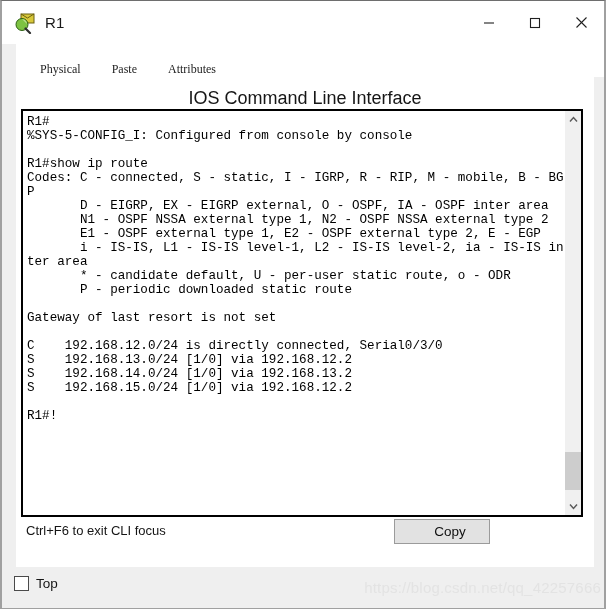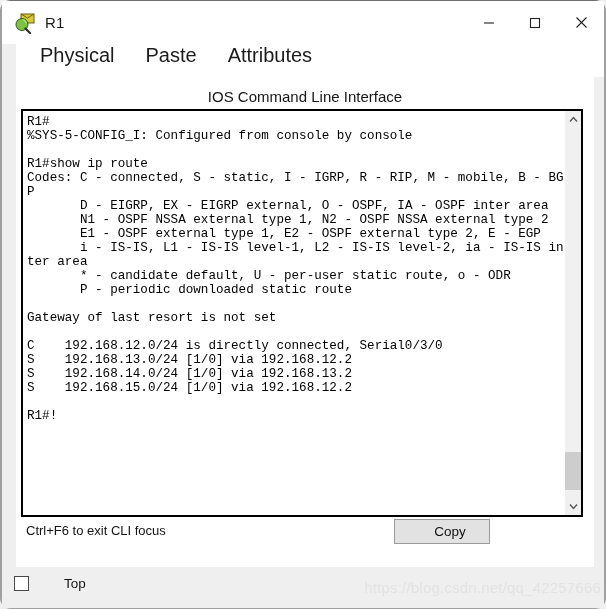"R1" .window { border-radius: 11px -> none }
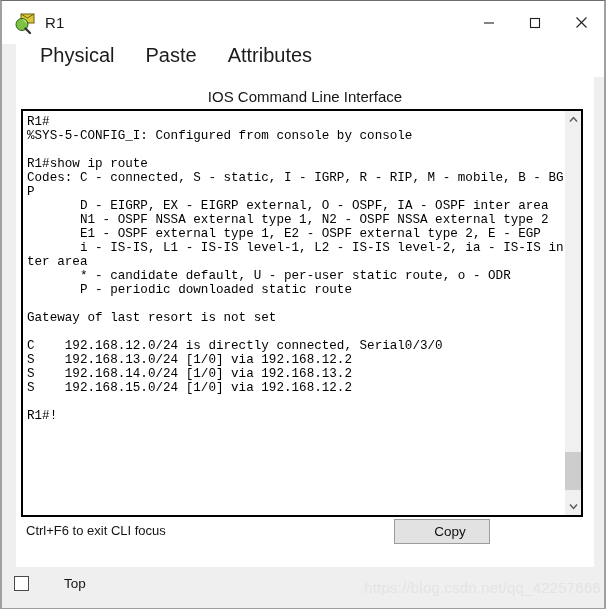"Physical" .tab { align-items: flex-start -> flex-end; font-family: none -> Liberation Serif, serif; font-size: 20px -> 12px }
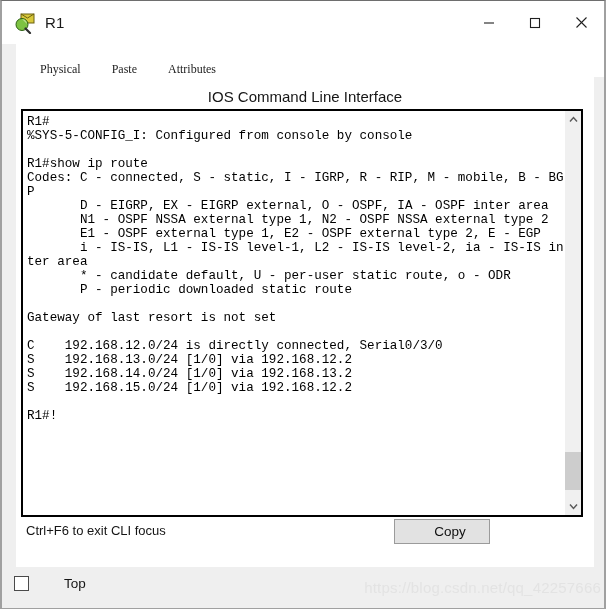"IOS Command Line Interface" .cli-header { font-size: 15px -> 18px }
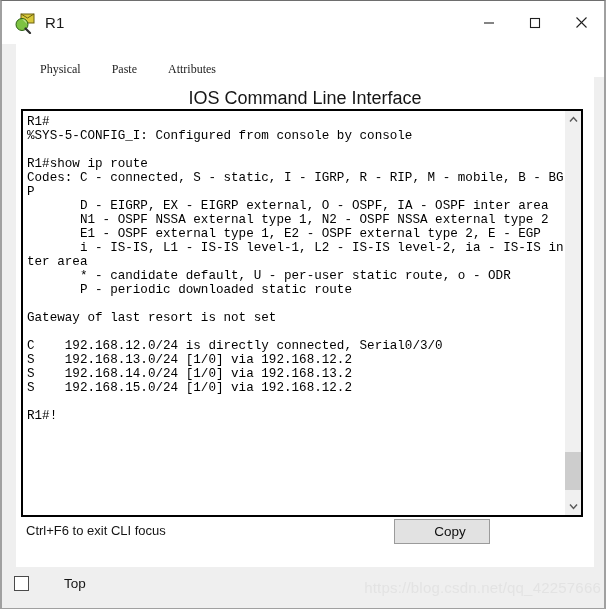"Top" .chk-row { gap: 28px -> none }
